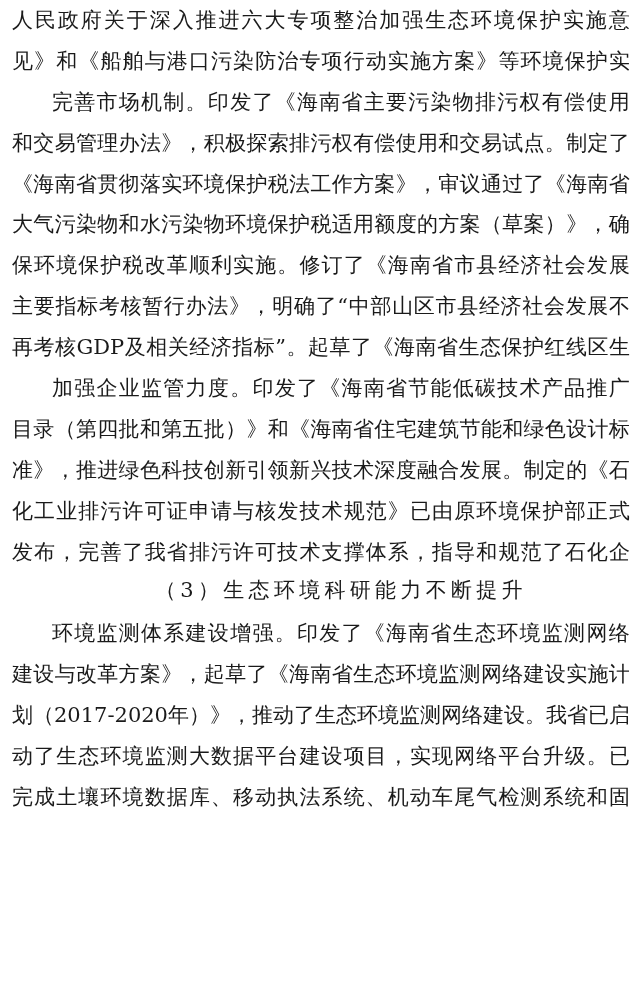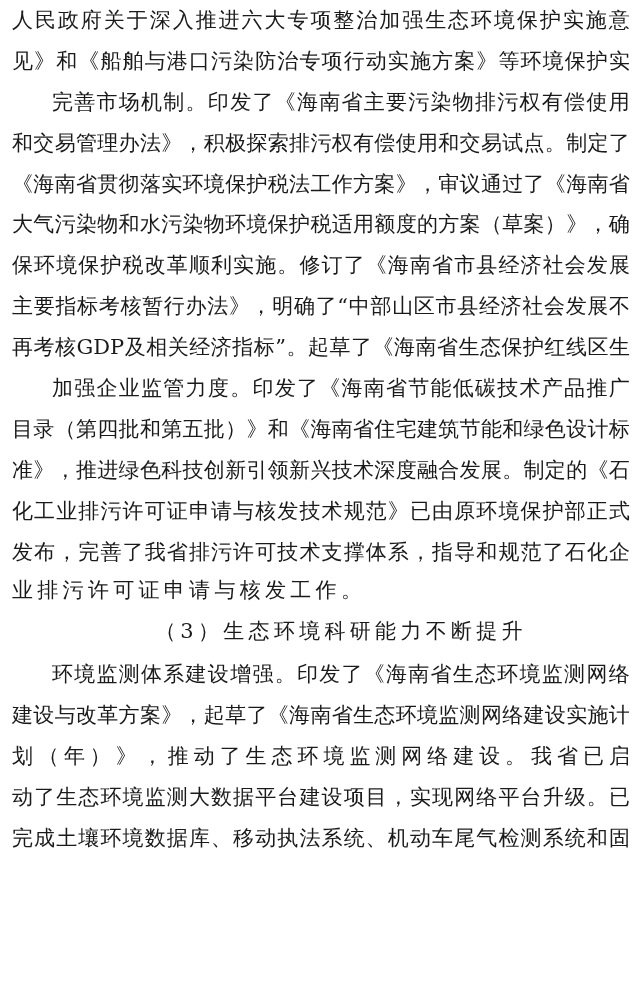"业排污许可证申请与核发工作。" div.line { html: <div> <span>业排污许可证申请与核发工作。</span> </div> -> none }
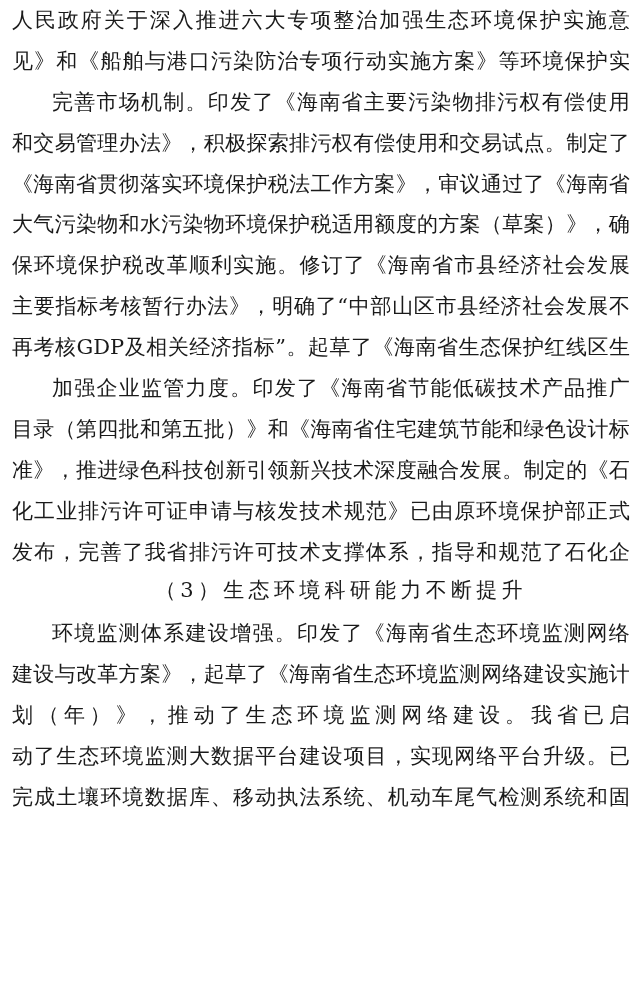"2017-2020" span.ch { html: none -> <span>2017-2020</span> }
